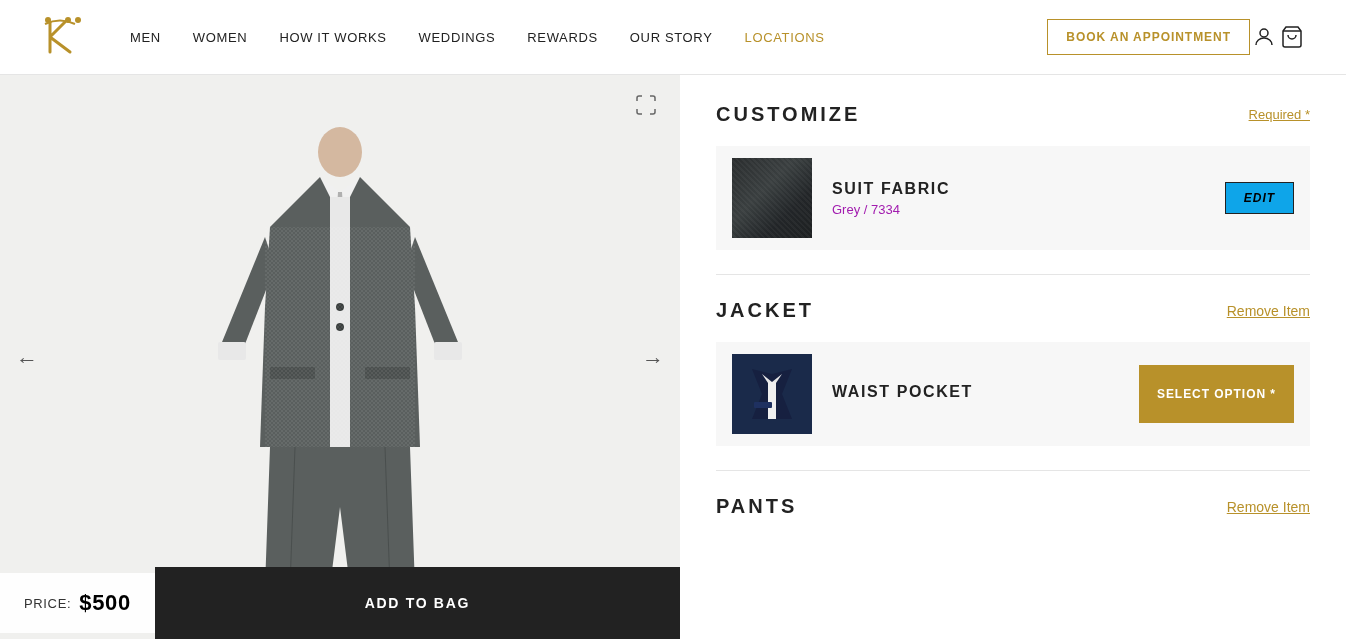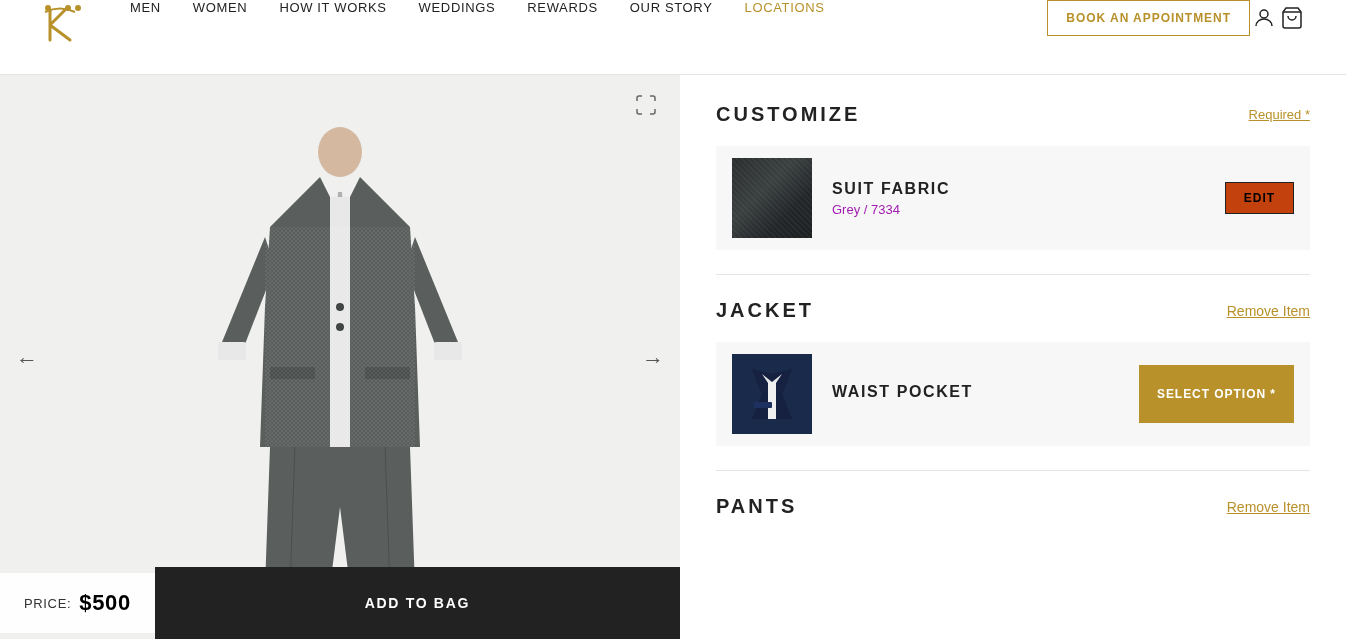"MEN" nav { align-items: flex-start -> center }
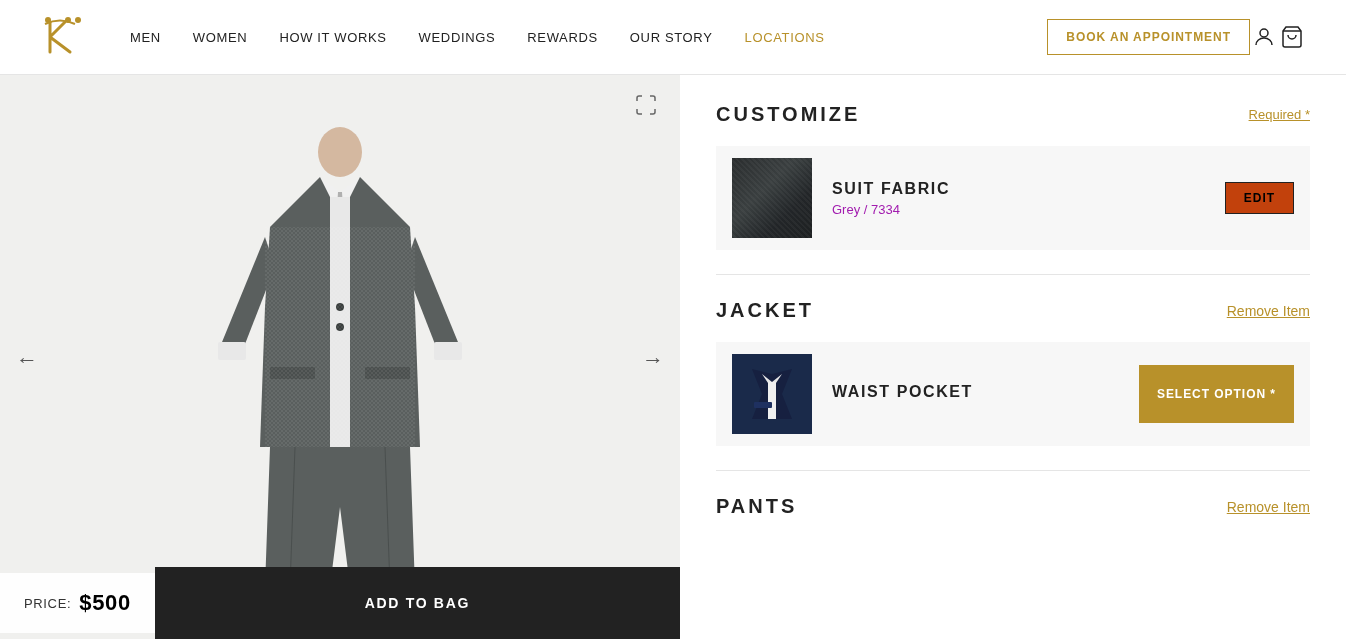"EDIT" .edit-btn { background: #c2410c -> #0ea5e9; font-style: none -> italic }
